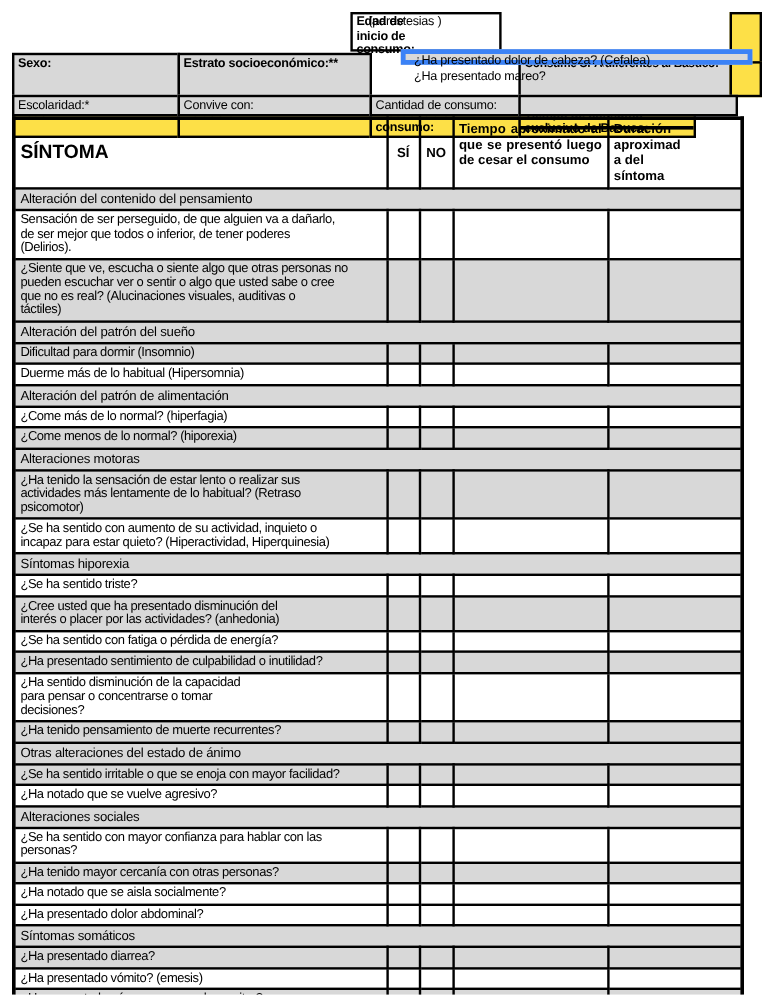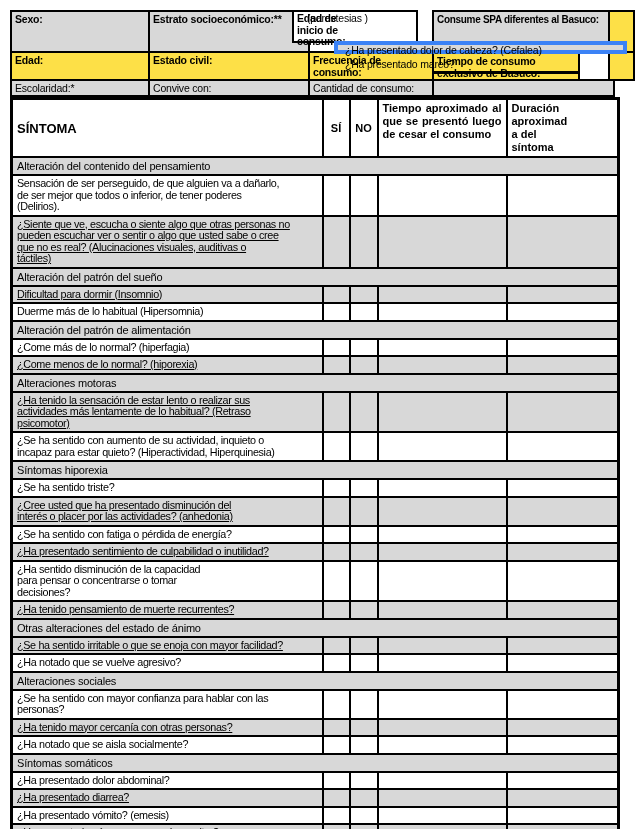"Sexo:" .hcell.bold { margin-top: none -> 34px }
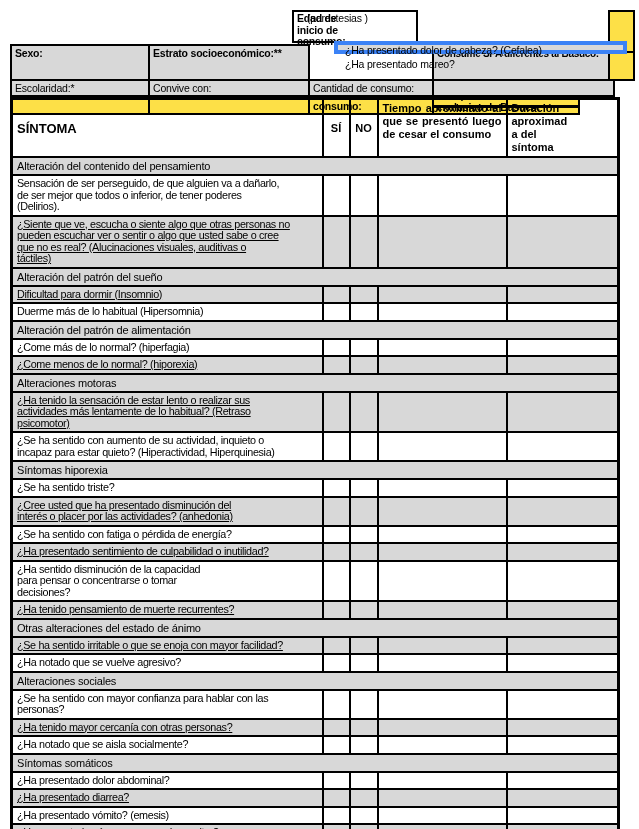"SÍNTOMA" th.sintoma-h { font-size: 13px -> 16px }
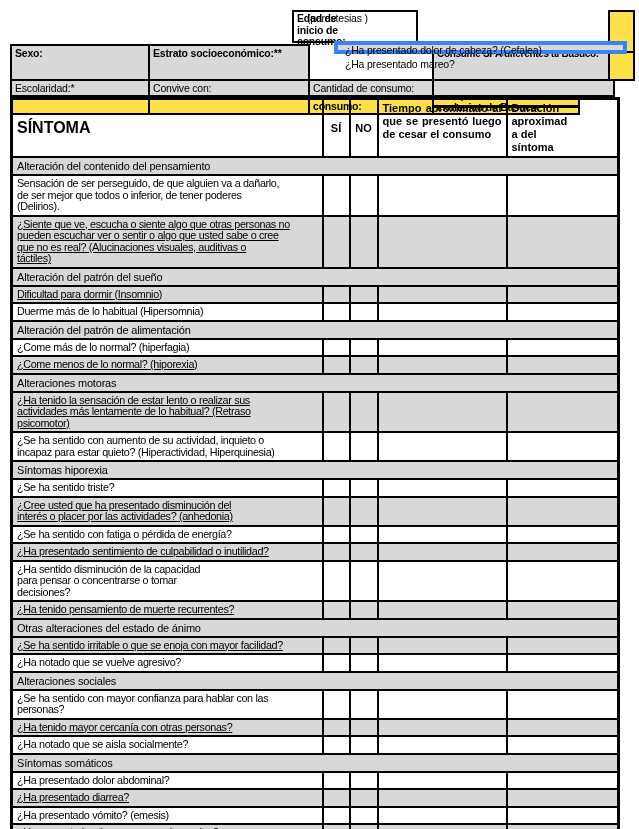"¿Siente que ve, escucha o" tr.shaded td { text-decoration: underline -> none }
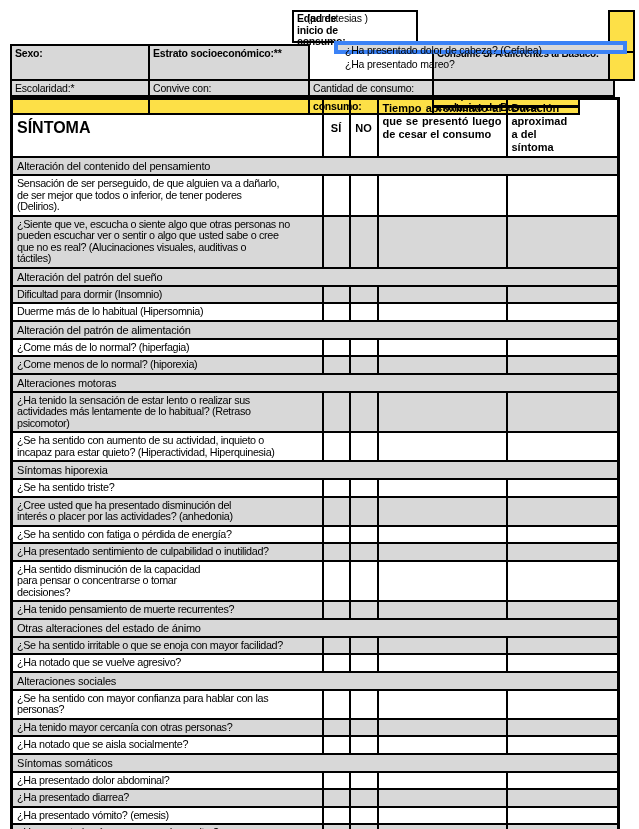"Síntomas somáticos" tr { order: before "¿Ha presentado dolor abdominal?" -> after "¿Ha presentado dolor abdominal?" }
